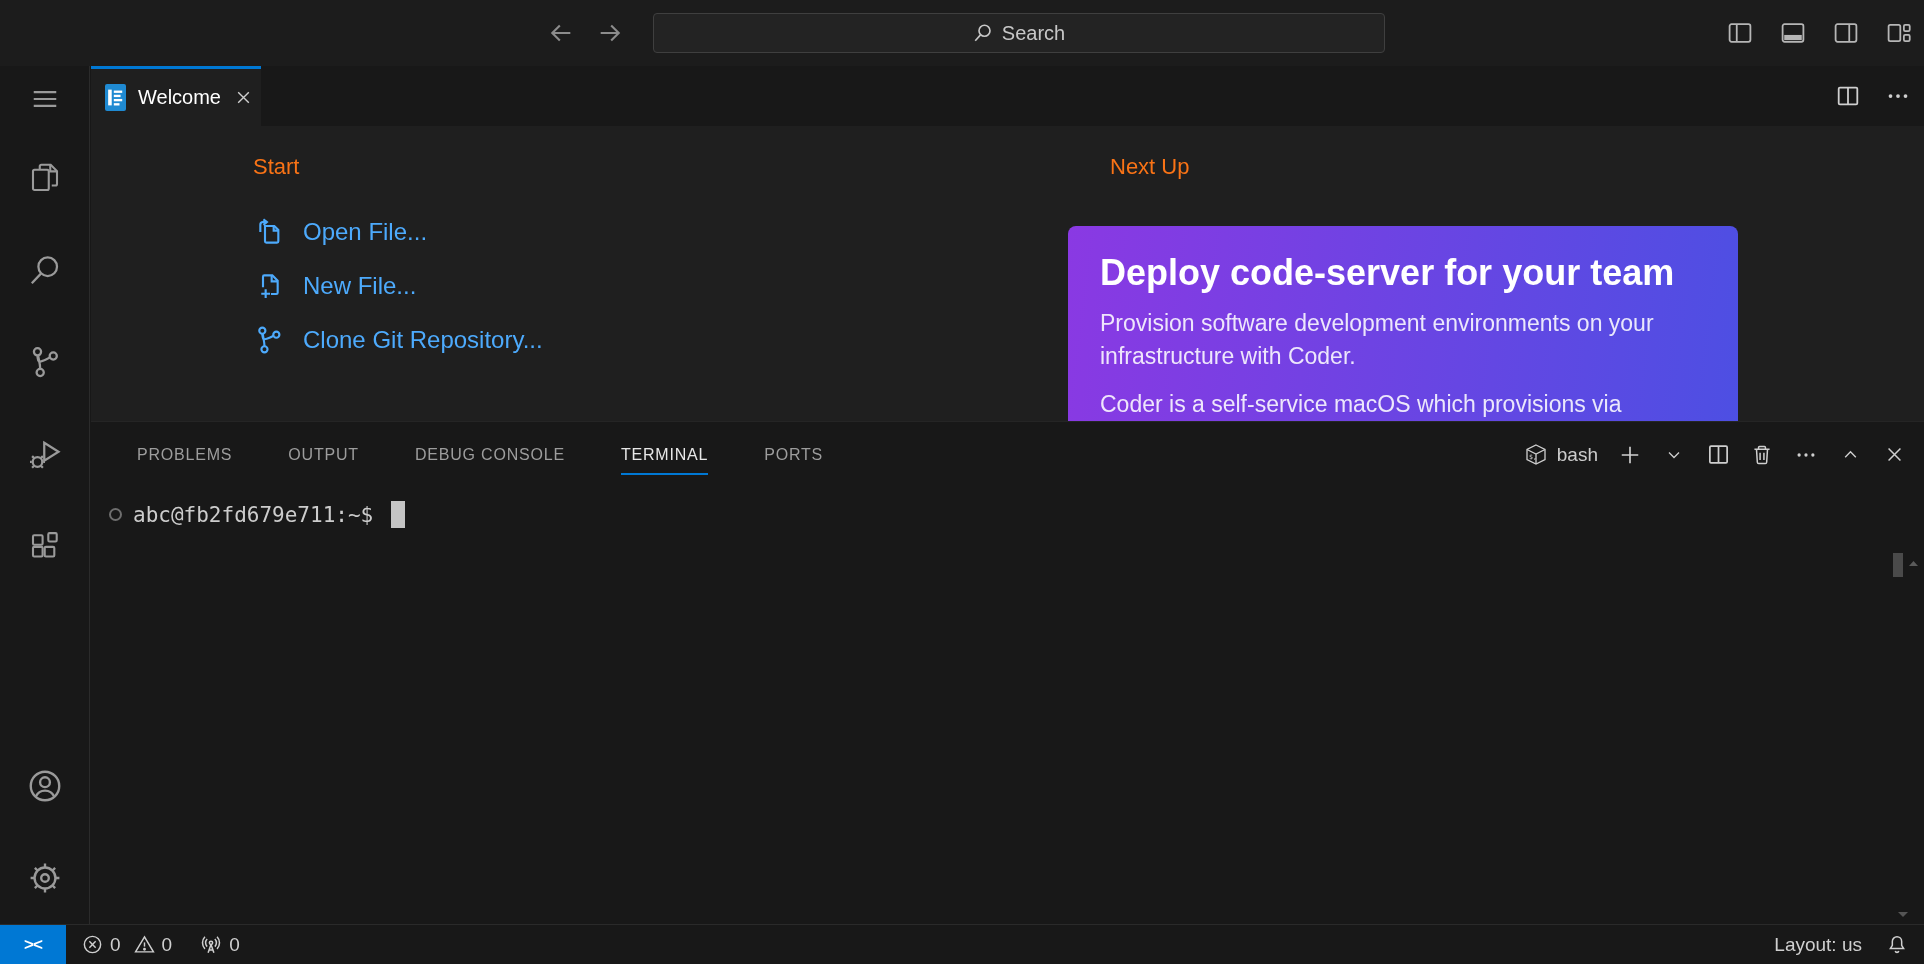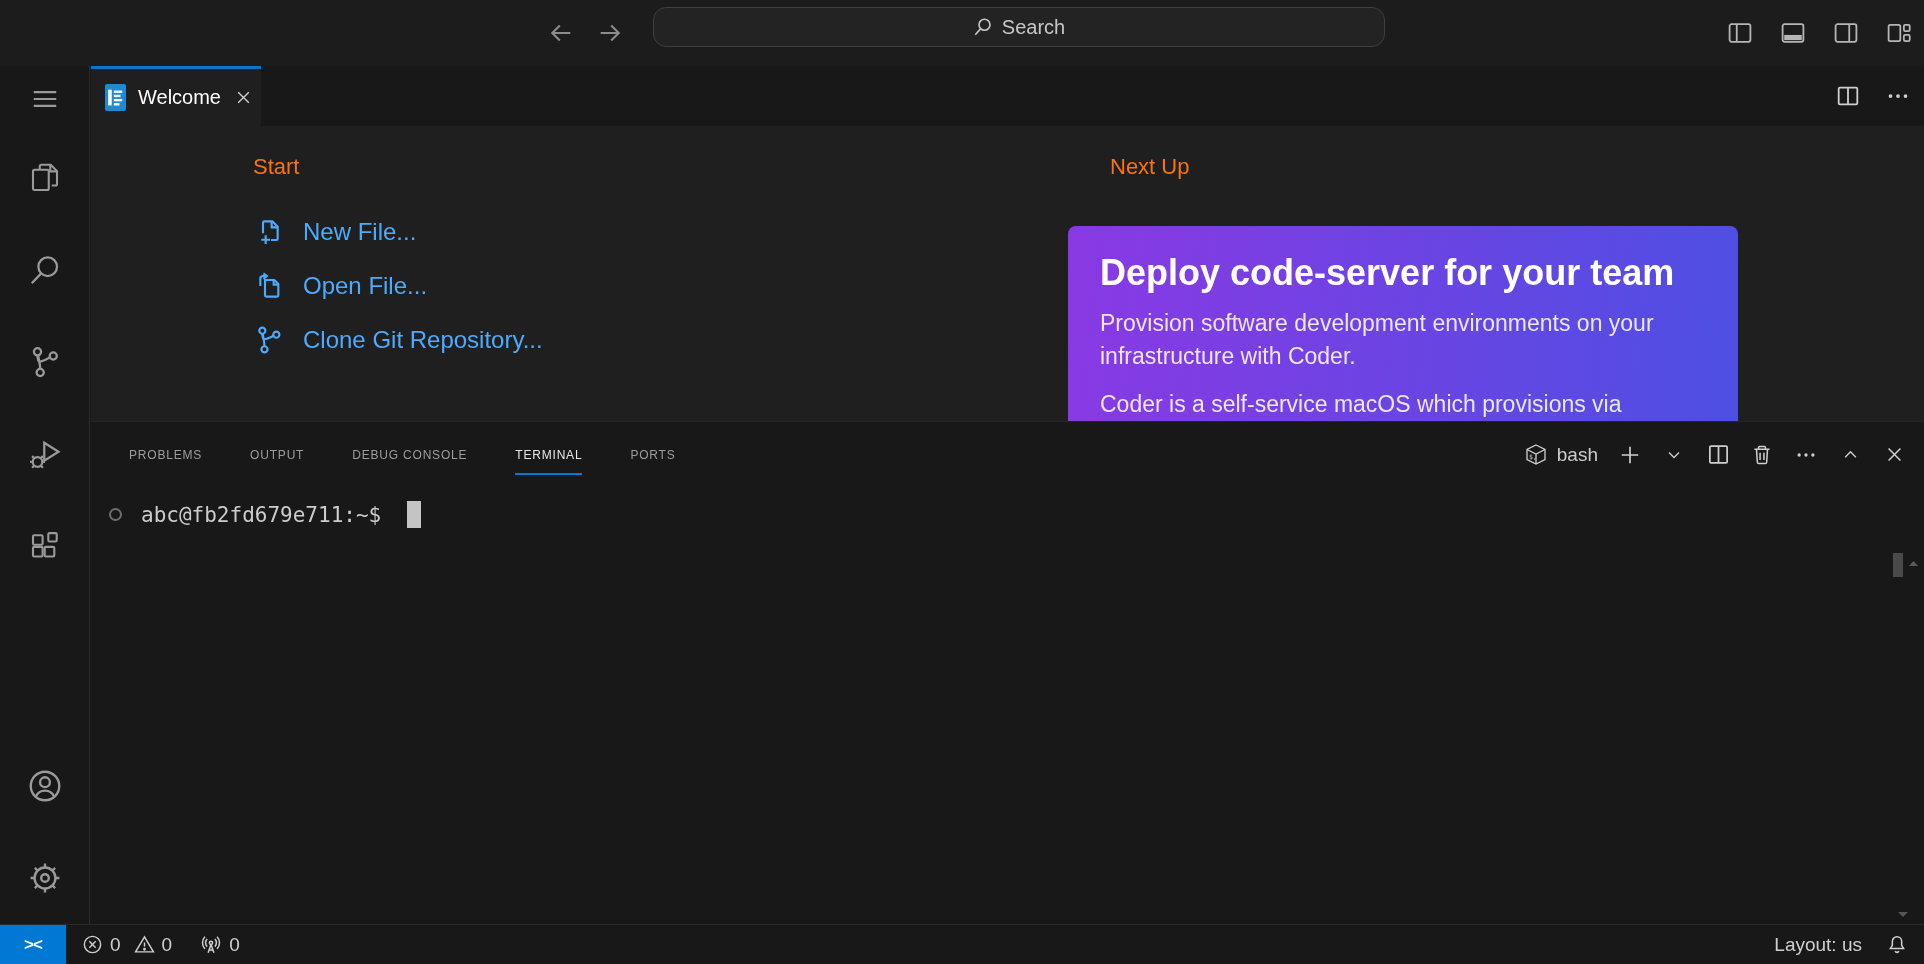"Search" .search-box { border-radius: 13px -> 4px; top: 7px -> 13px }
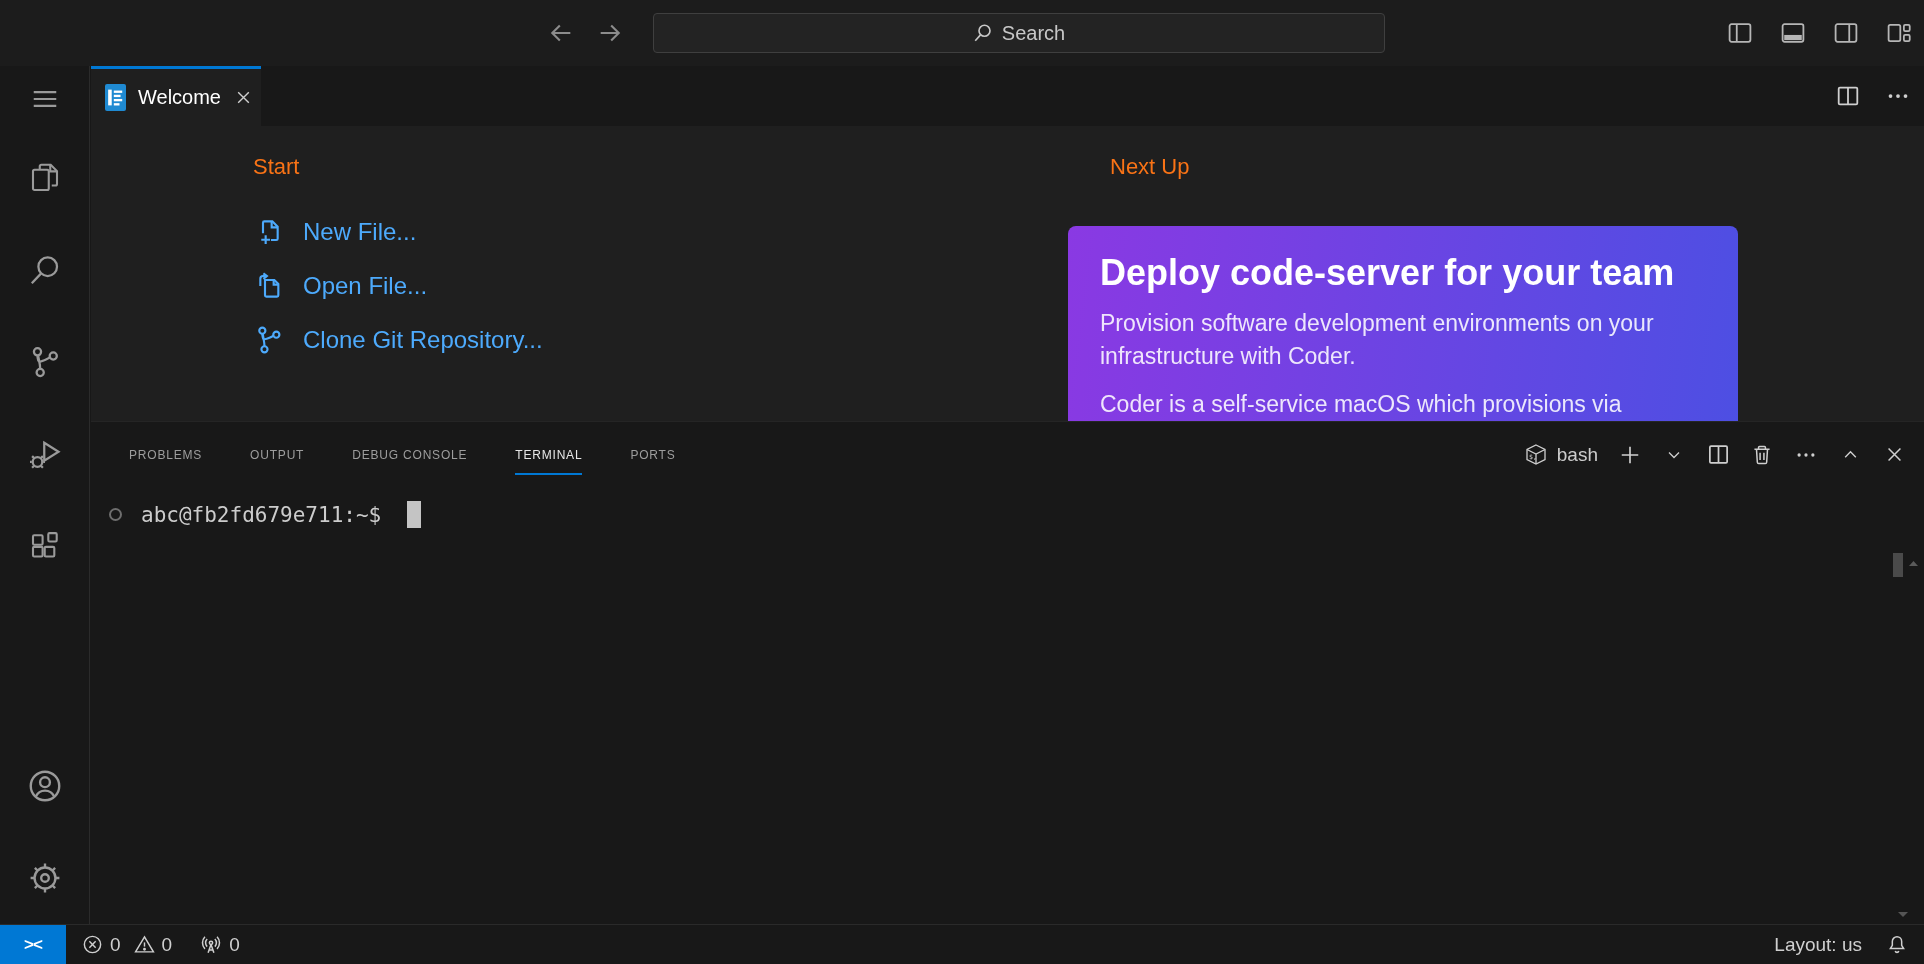"New File..." div.start-link { order: before "Open File..." -> after "Open File..." }
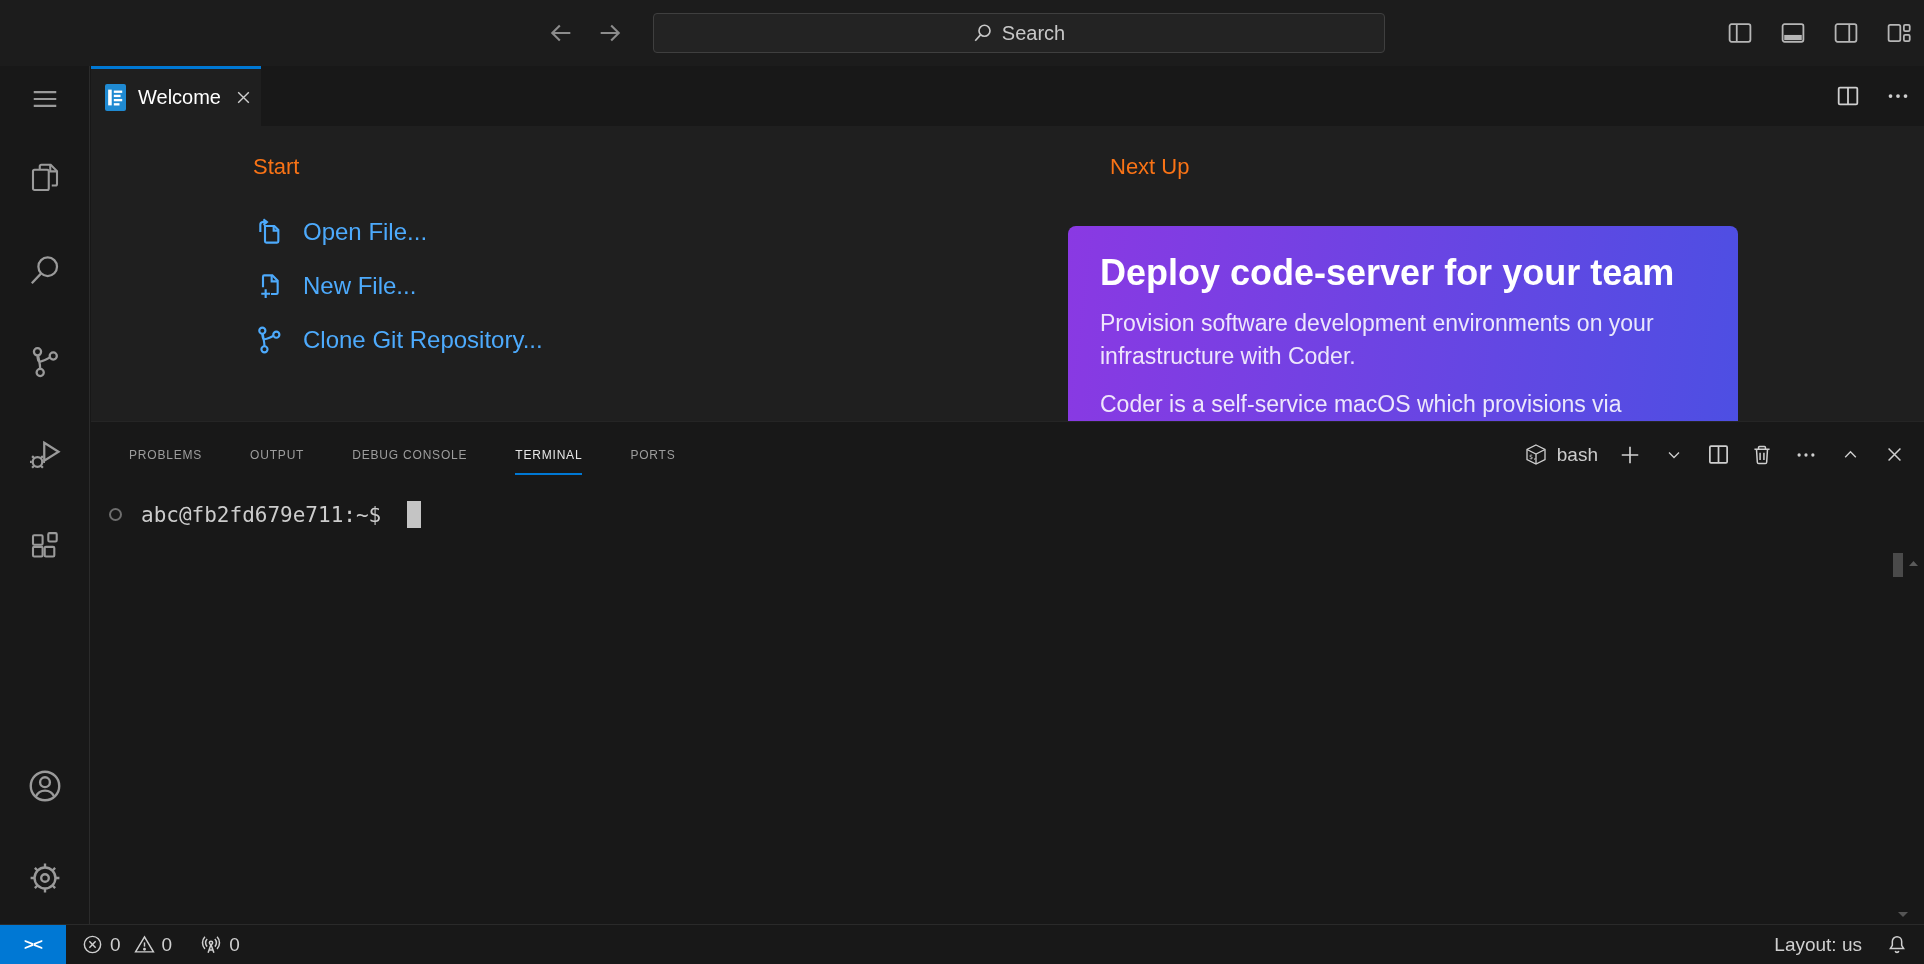"PROBLEMS" .panel-tab { font-size: 12px -> 16px; margin-left: none -> 8px }
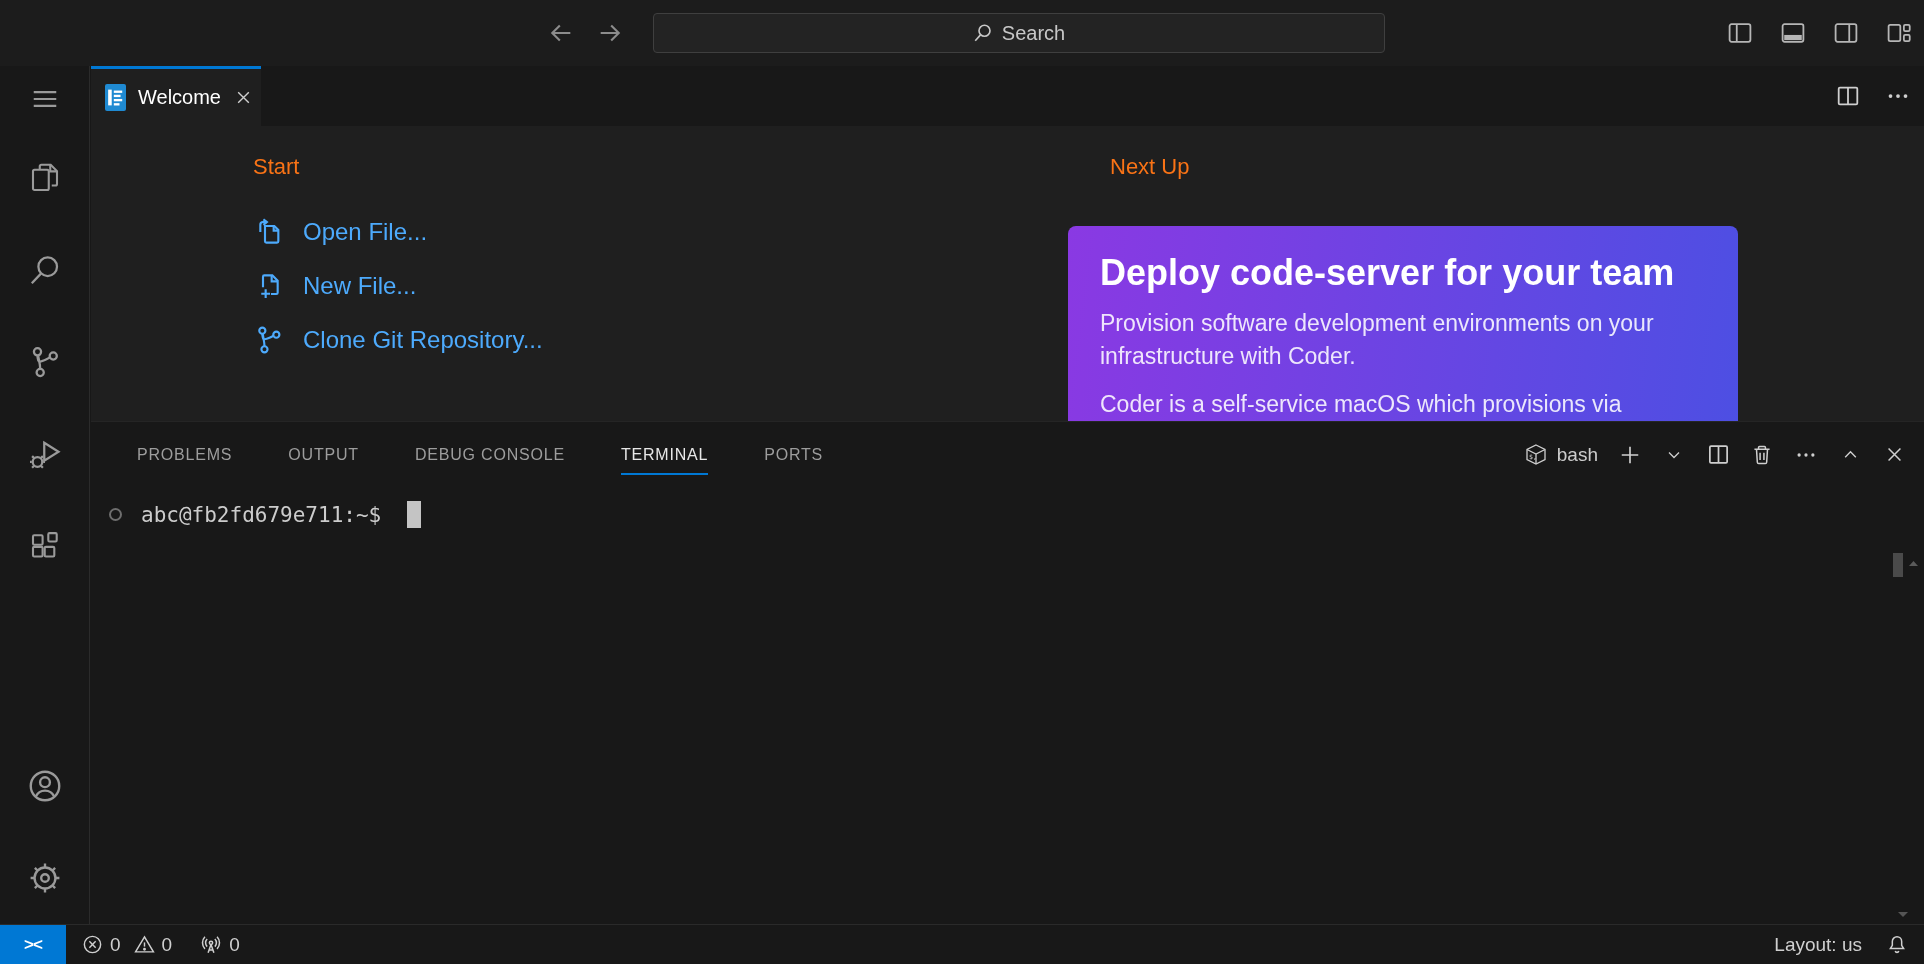"abc@fb2fd679e711:~$" .prompt-row { gap: 19px -> 11px }
